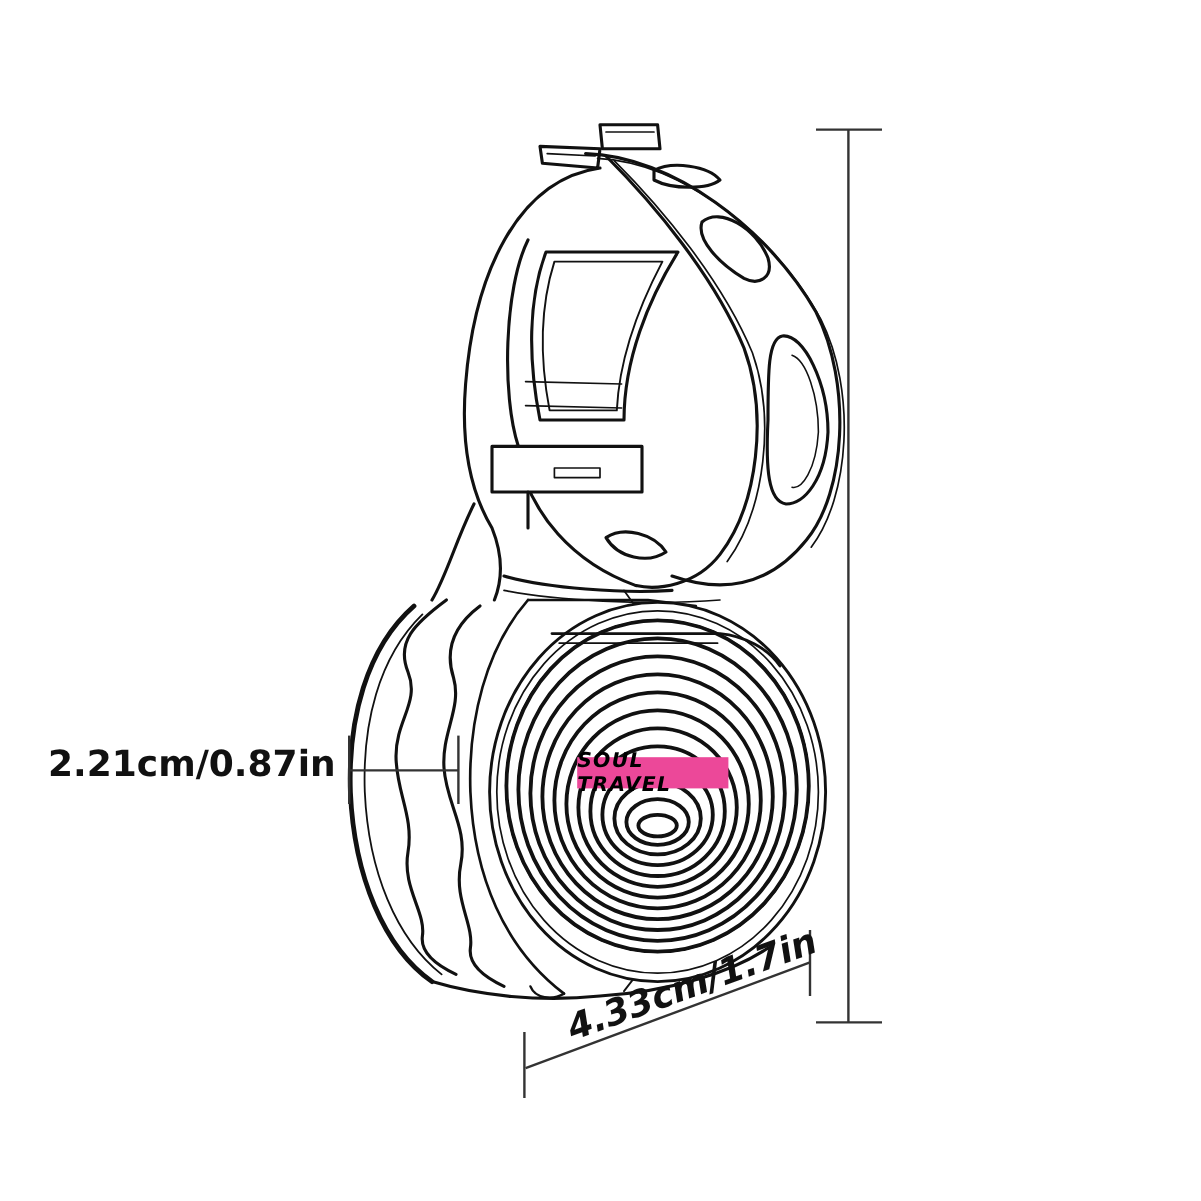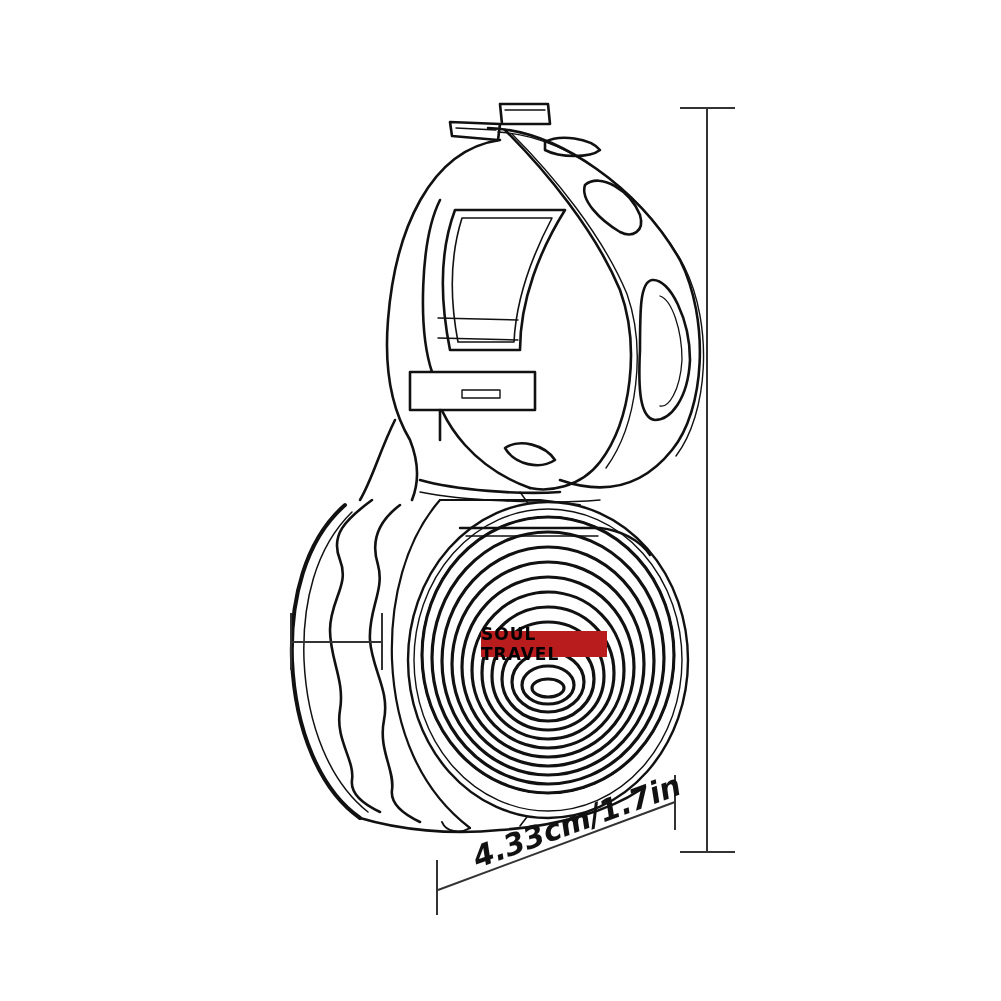"2.21cm/0.87in" div.dim-label { html: none -> <div>2.21cm/0.87in</div> }
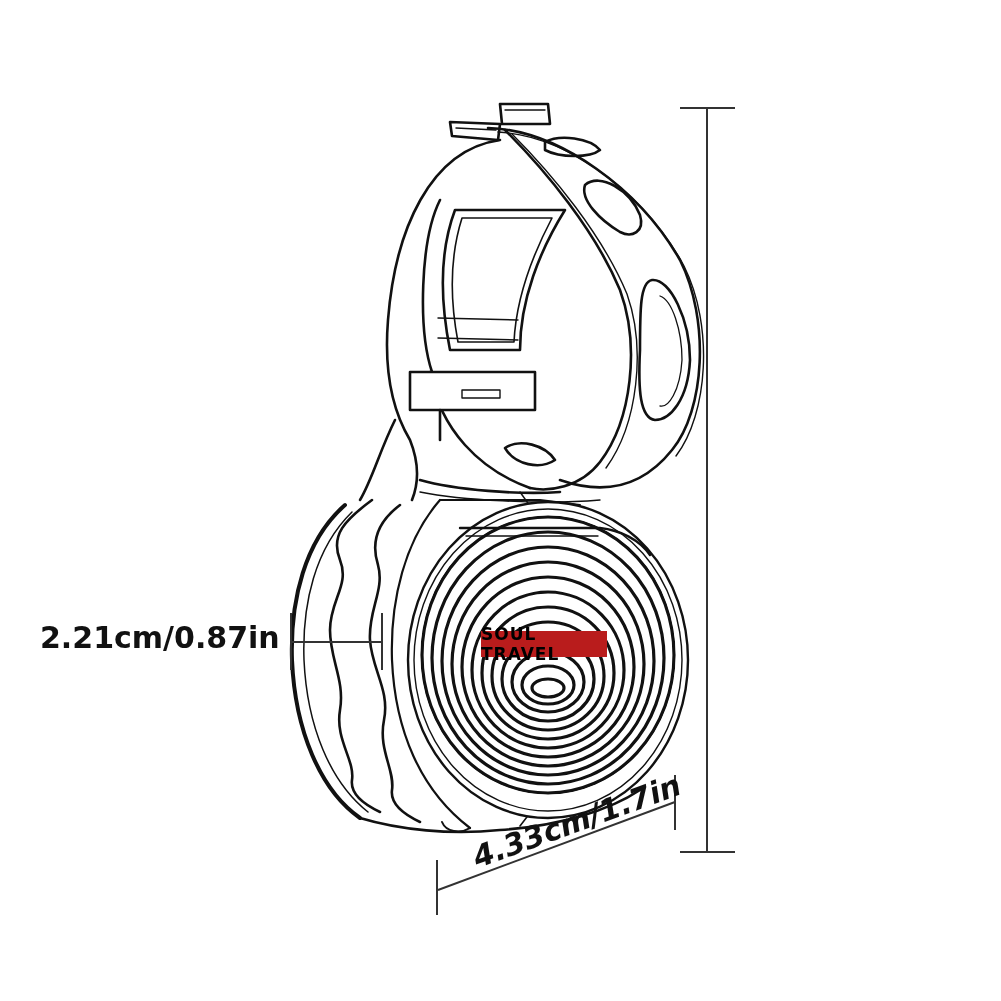"SOUL TRAVEL" #brand-label { background: #b91c1c -> #ec4899; font-style: none -> italic }
